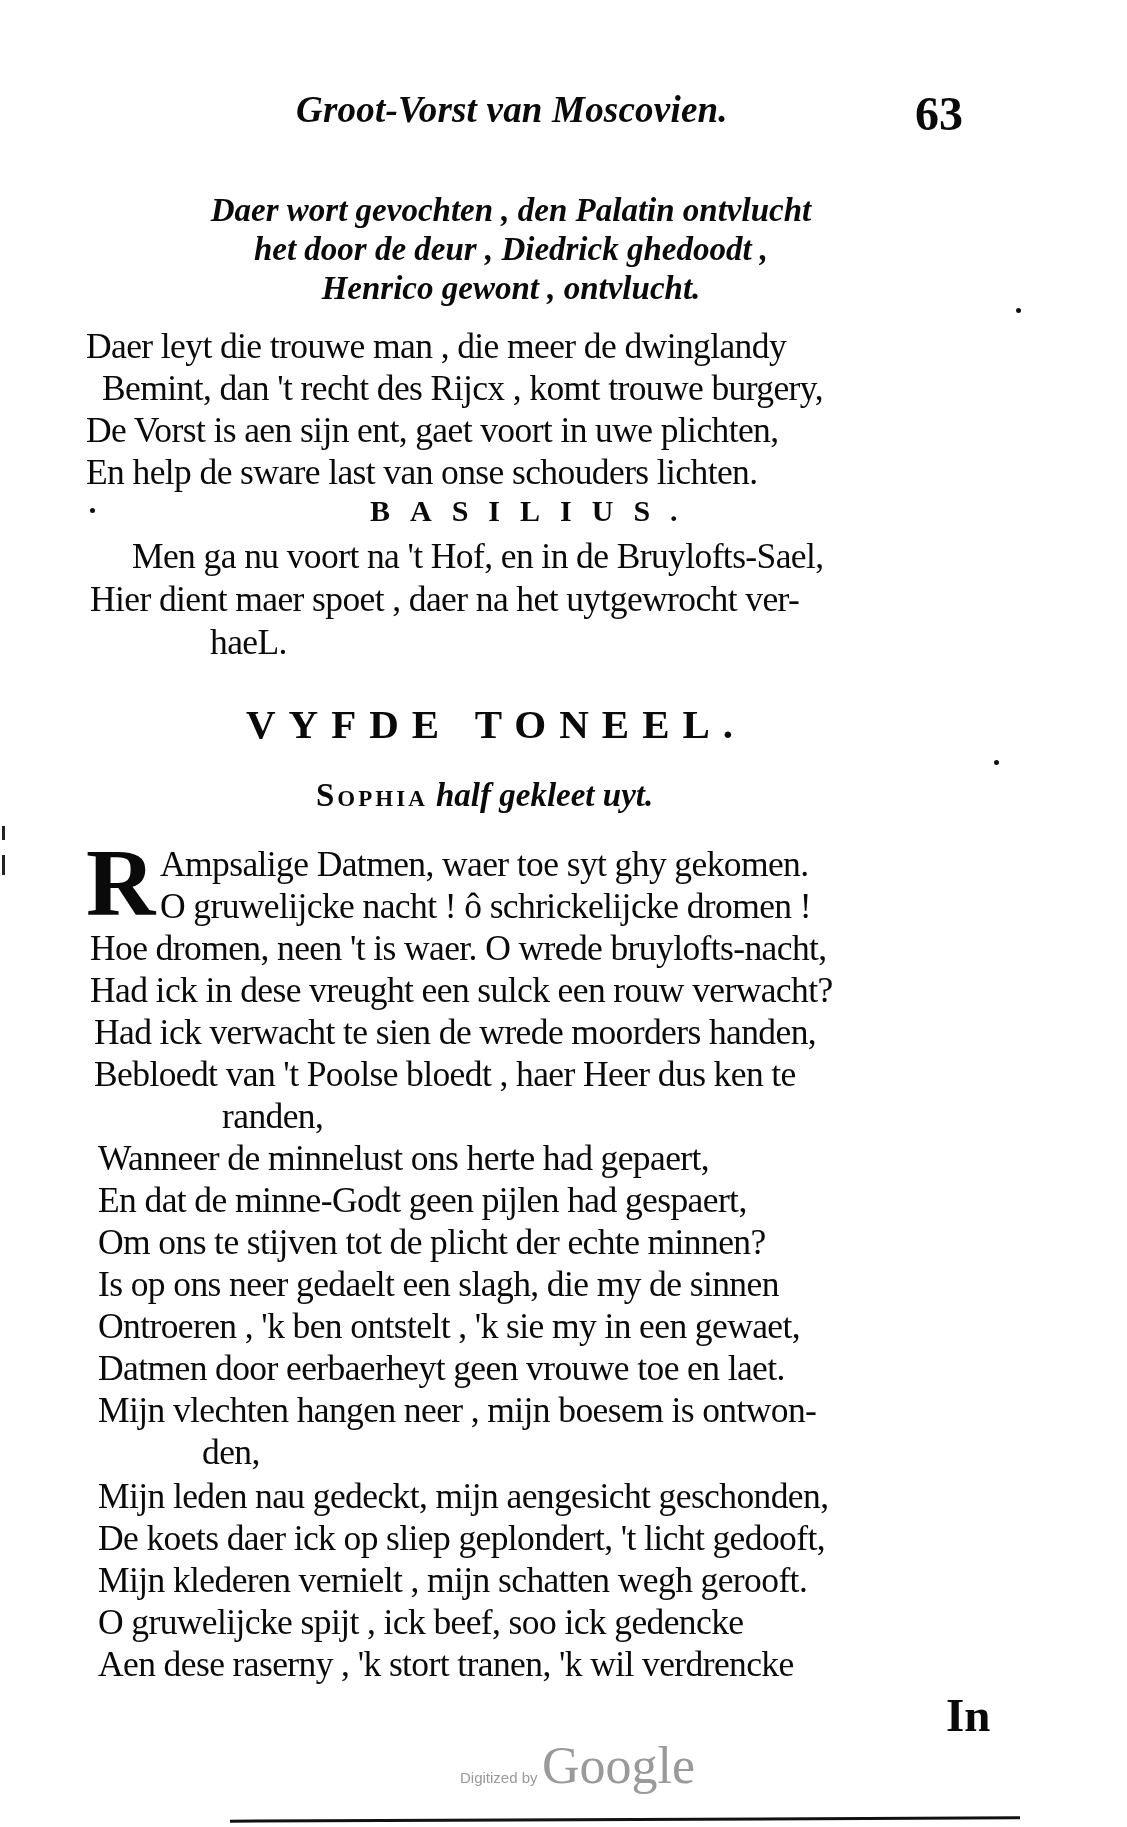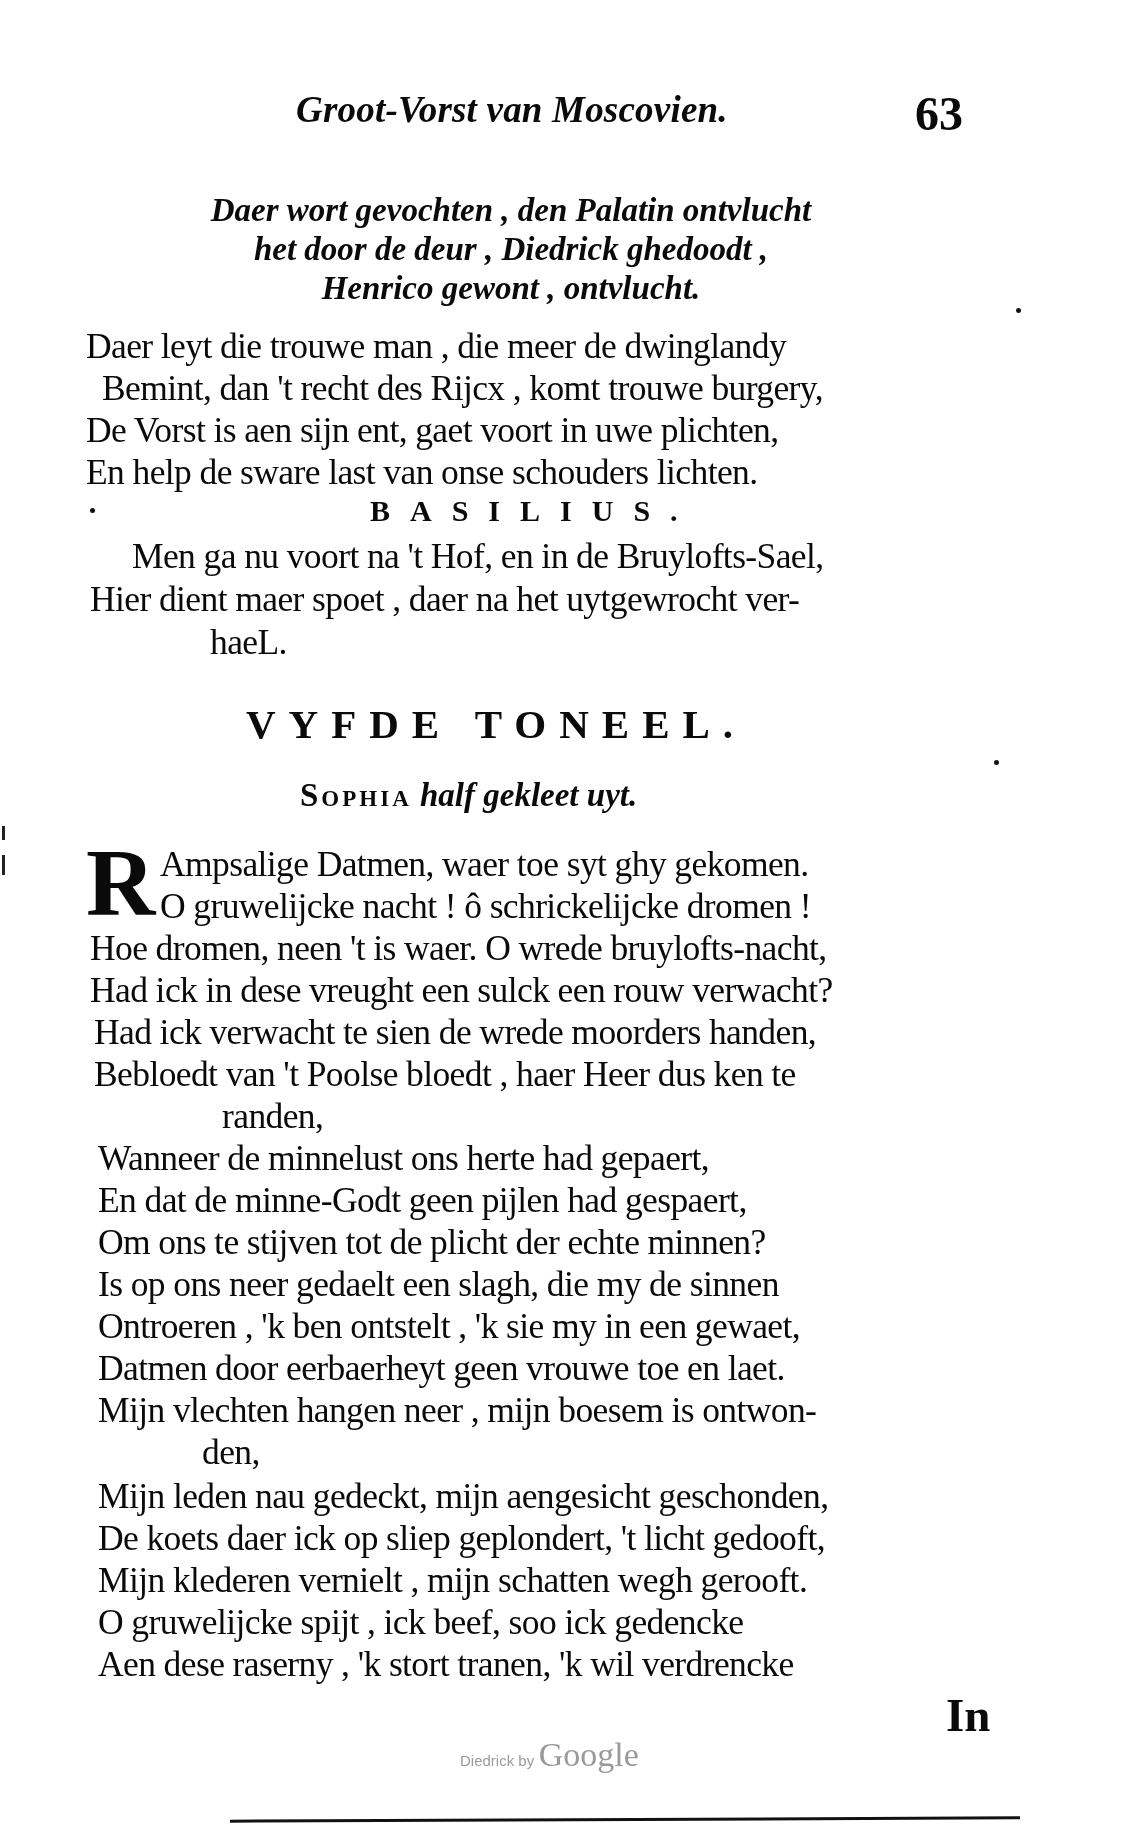"Sophia" .scene-sub .name { margin-left: none -> 16px }
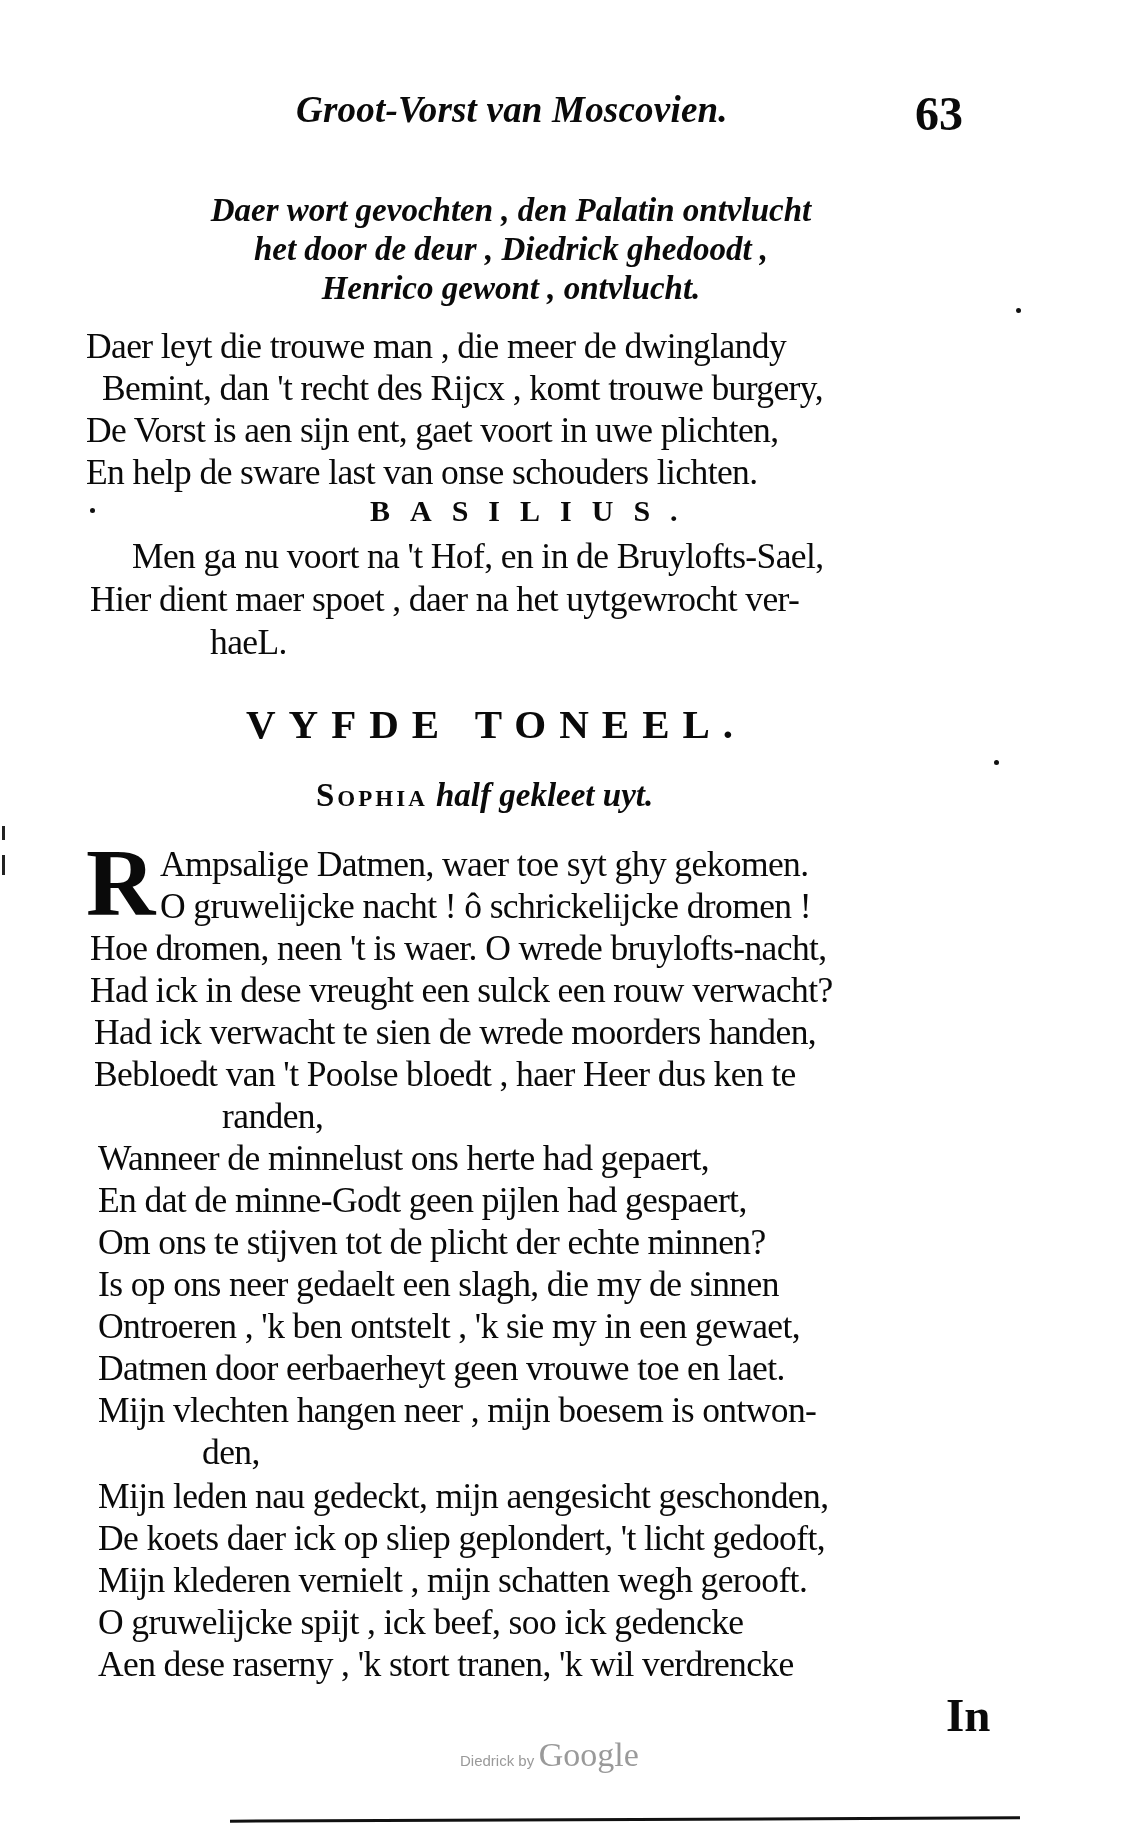"Diedrick by" span.small { text: Diedrick -> Digitized }
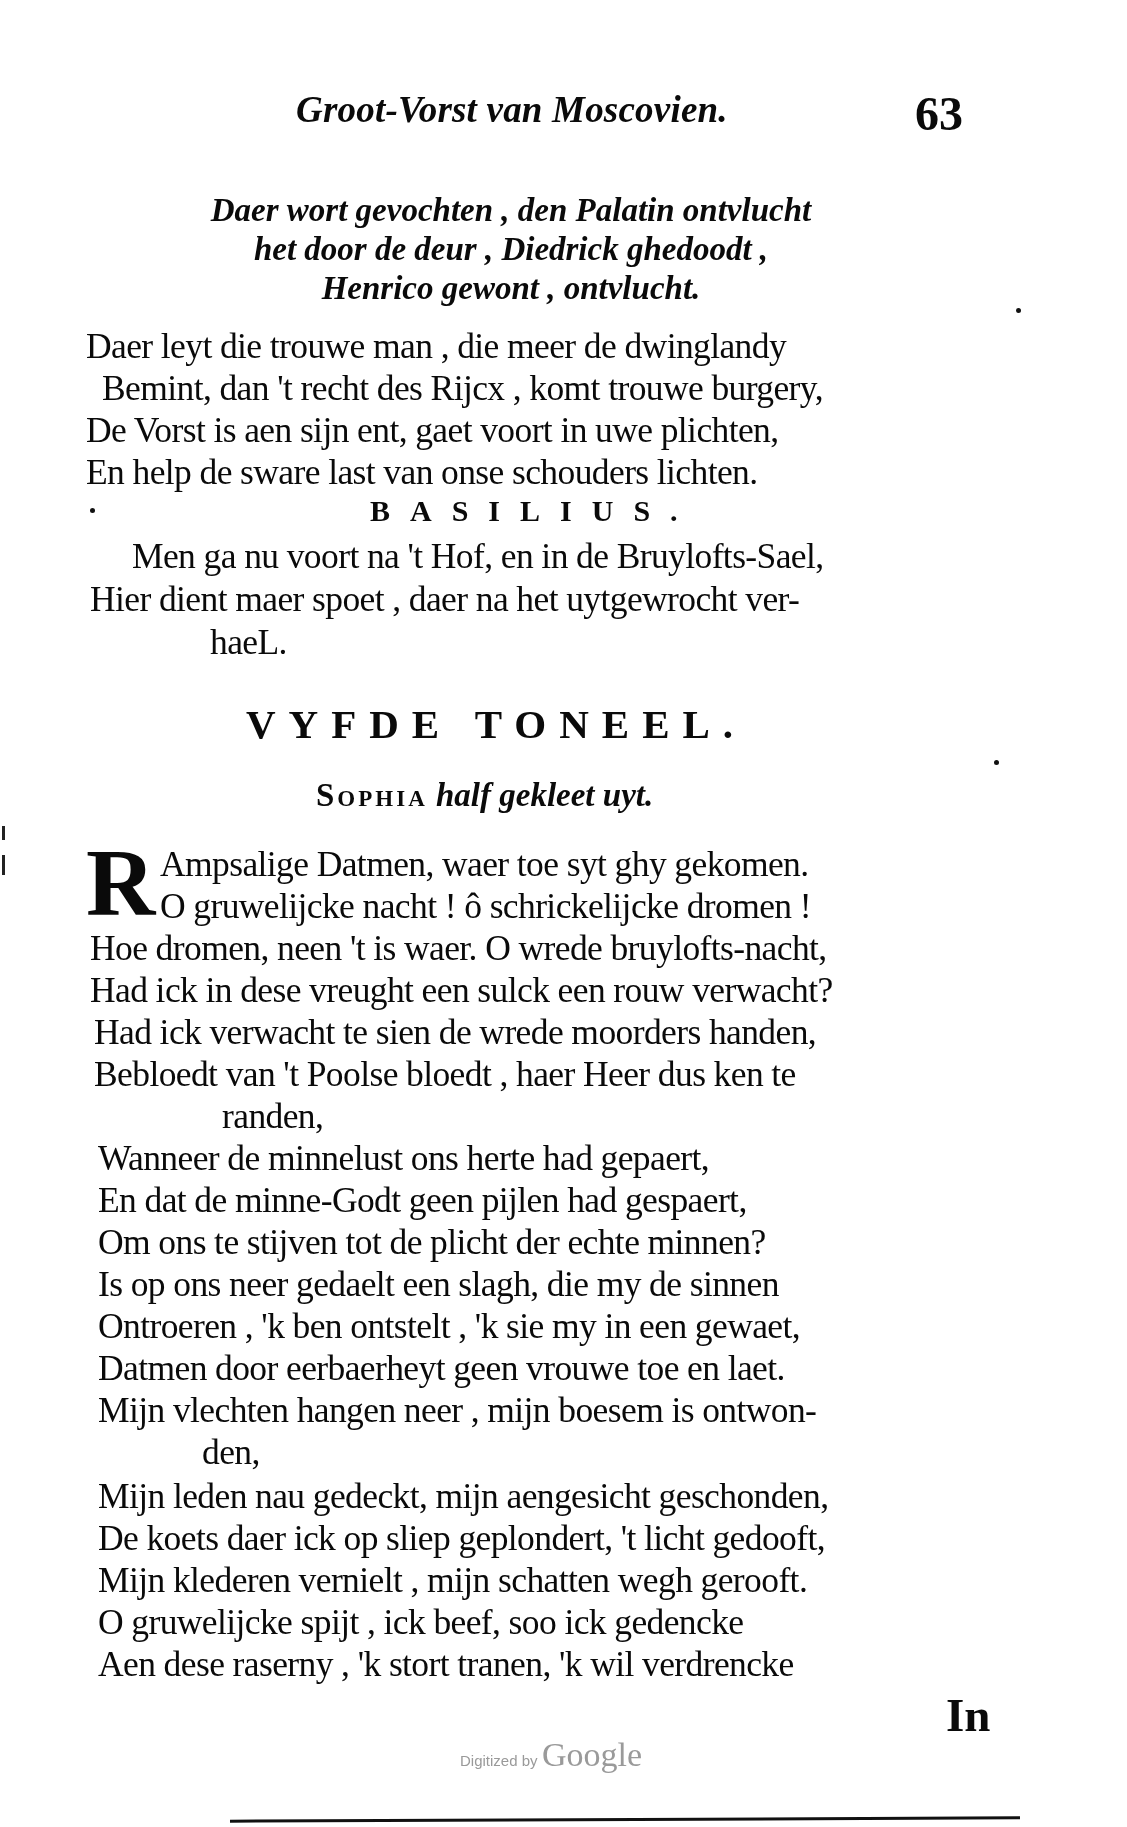"Google" .google .big { font-size: 34px -> 52px }
